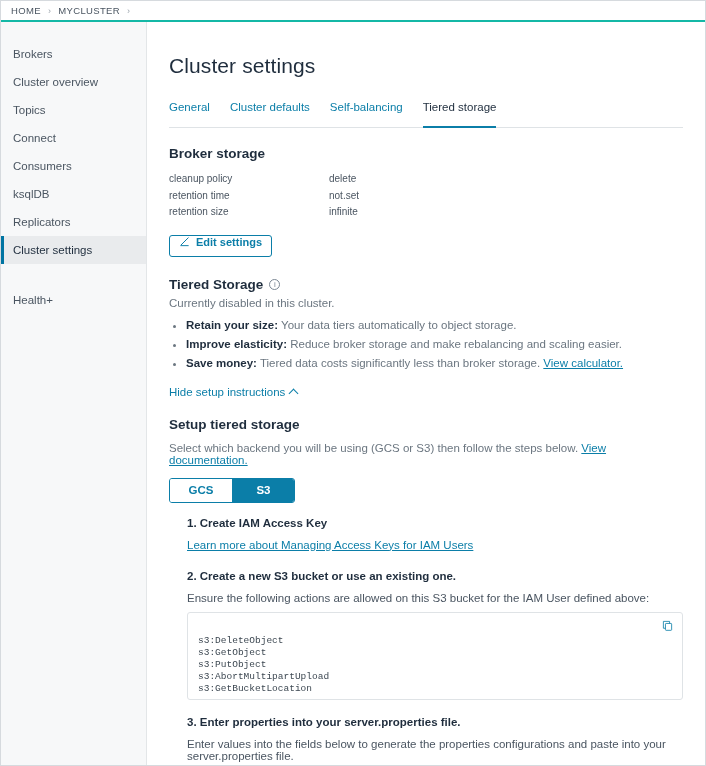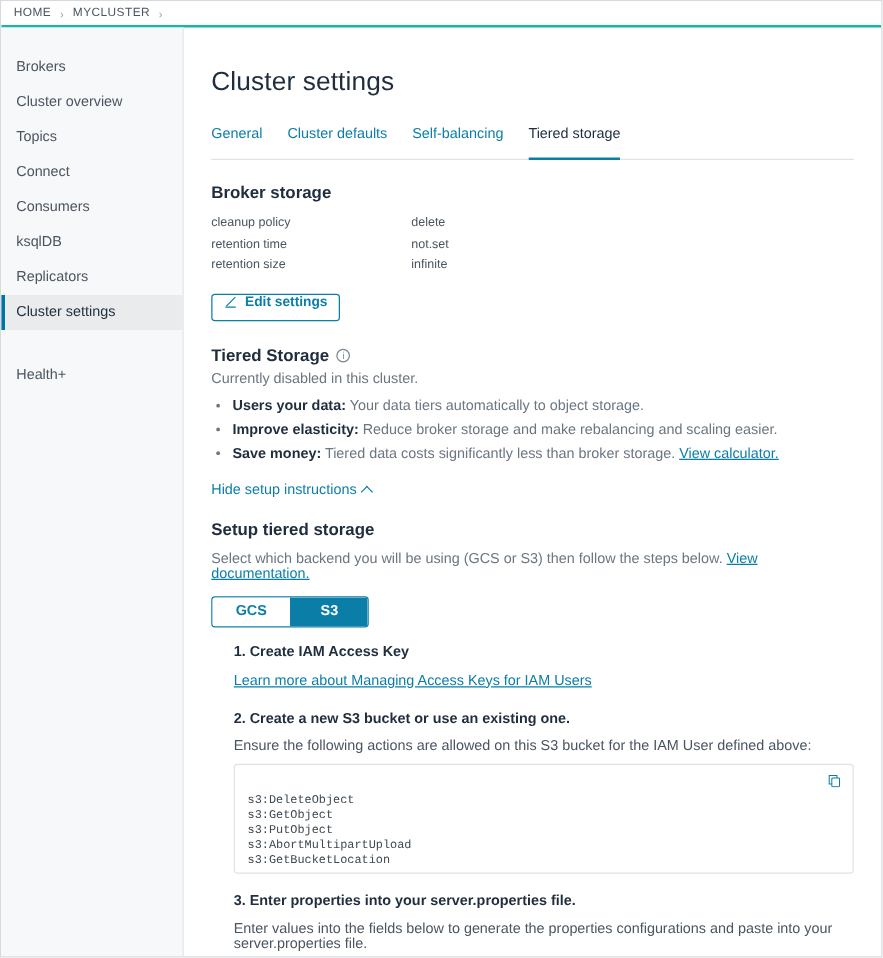"Users your data:" b { text: Users your data -> Retain your size }
